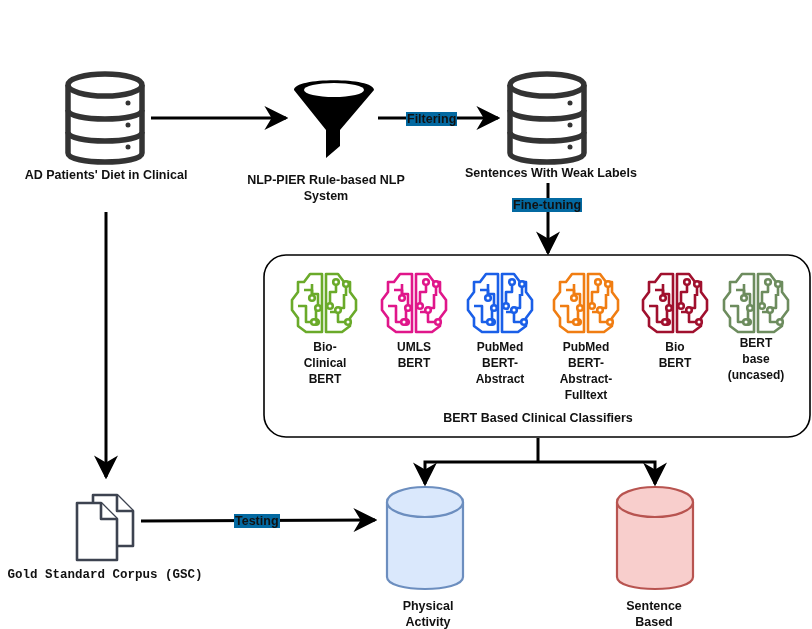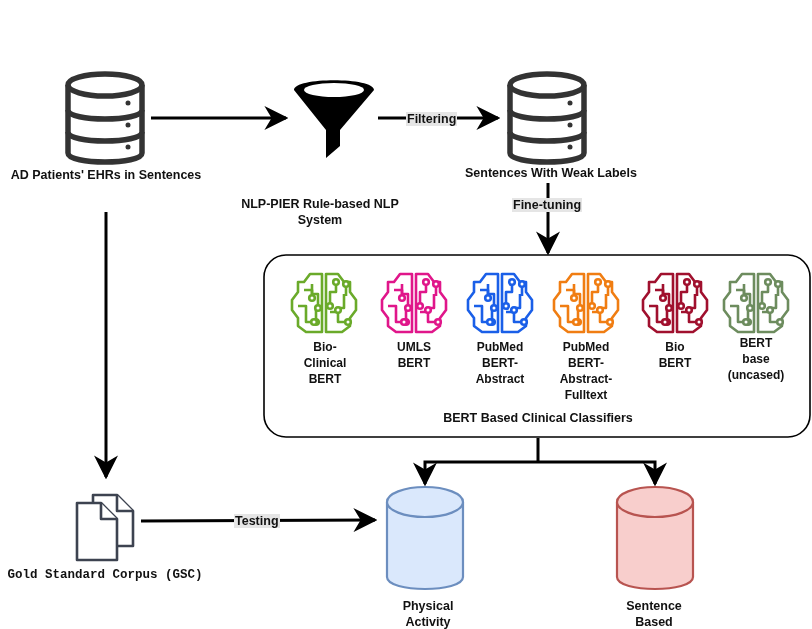"Filtering" .edge-lbl { background: #e5e5e5 -> #0369a1 }
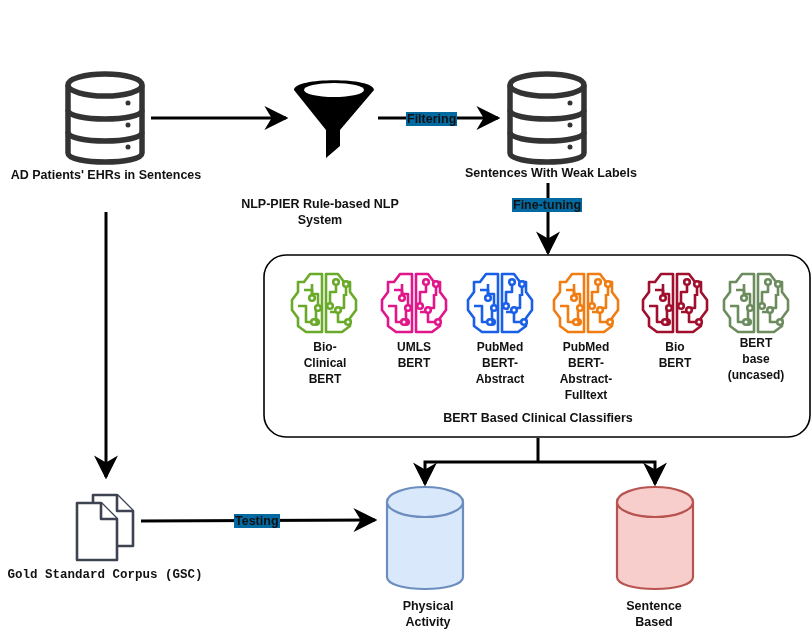"AD Patients' EHRs in Sentences" div { text: EHRs in Sentences -> Diet in Clinical }
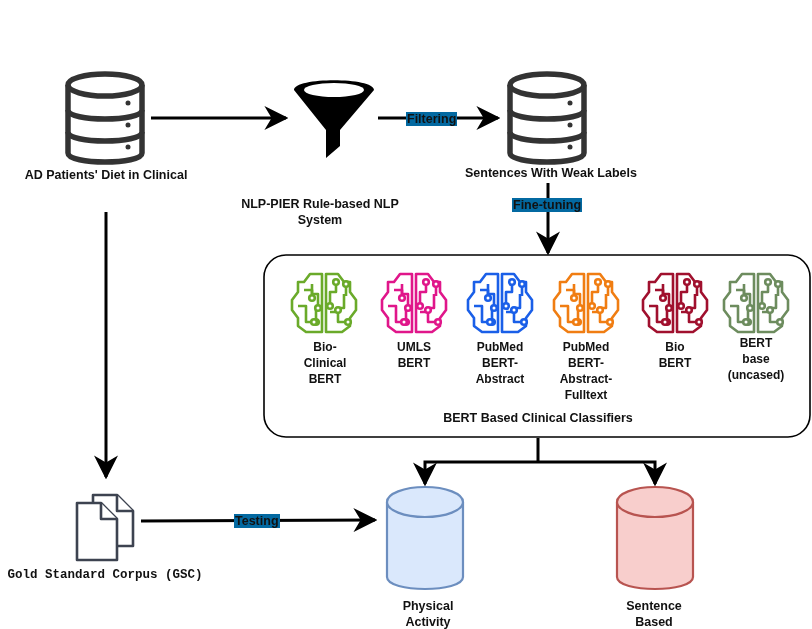"NLP-PIER Rule-based NLP" div.lbl { left: 218px -> 224px; margin-top: 24px -> none }
